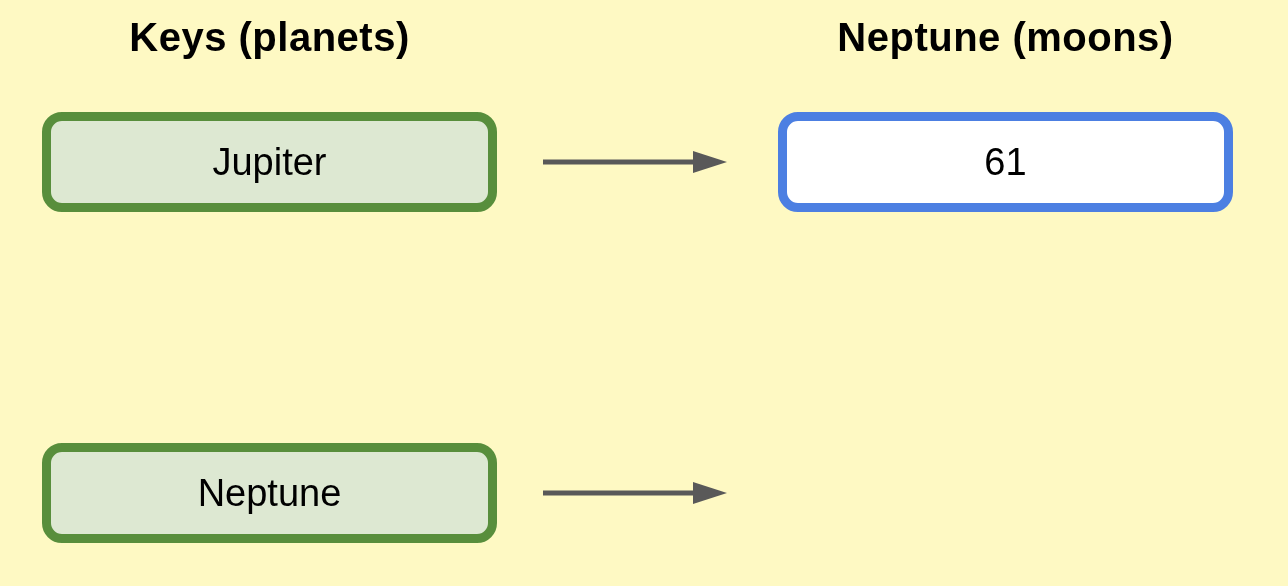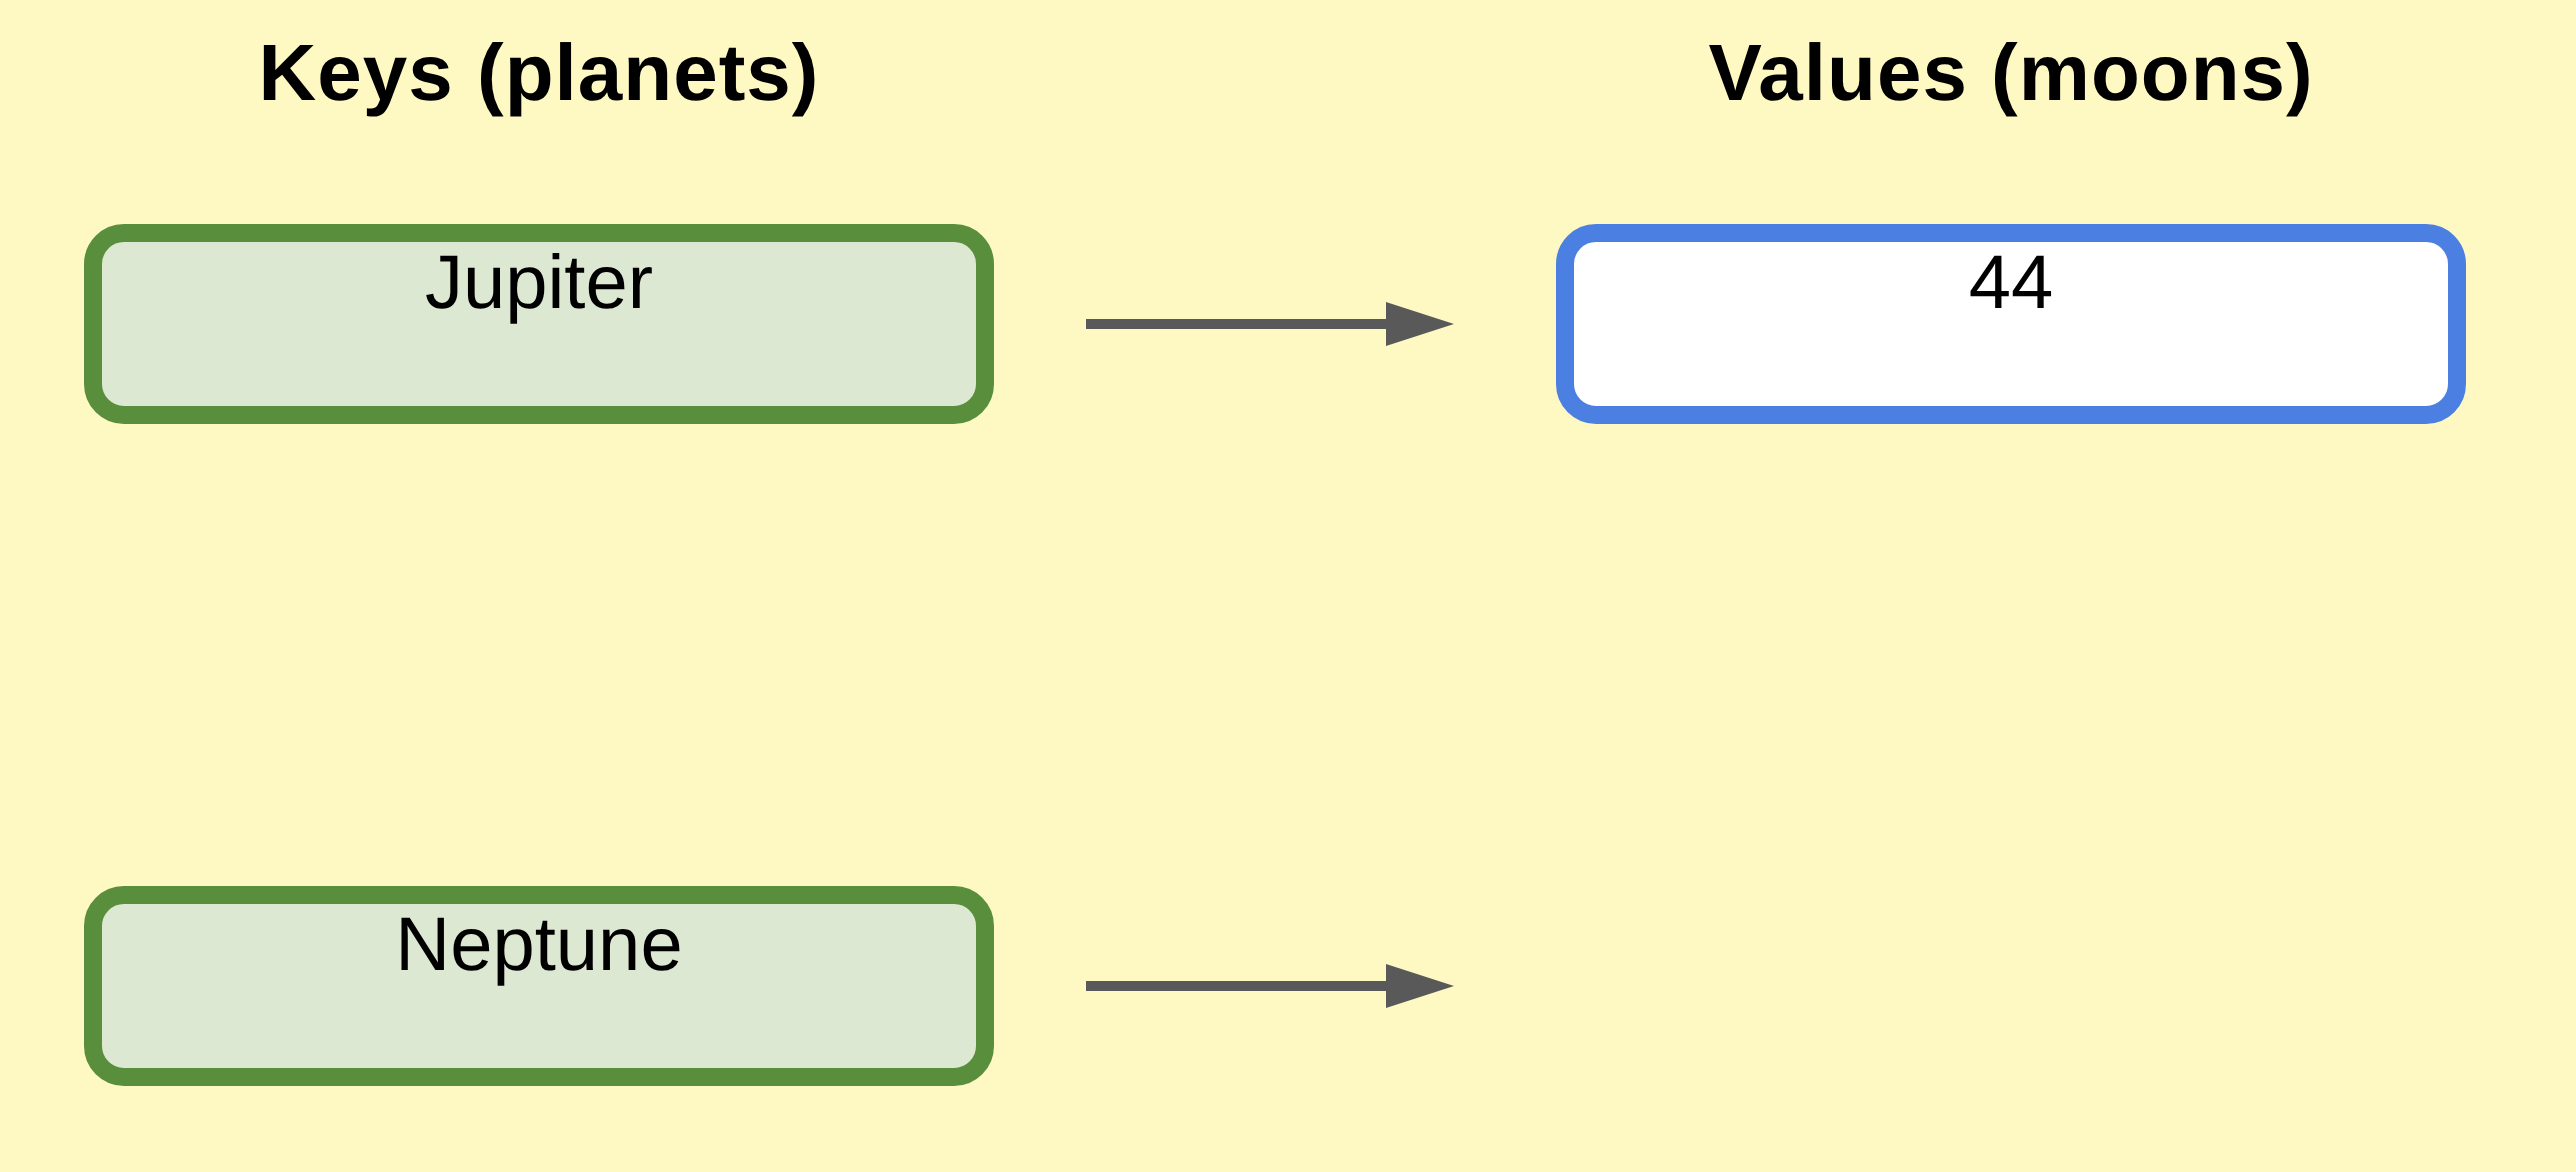"Values (moons)" div.col-header { text: Values -> Neptune }
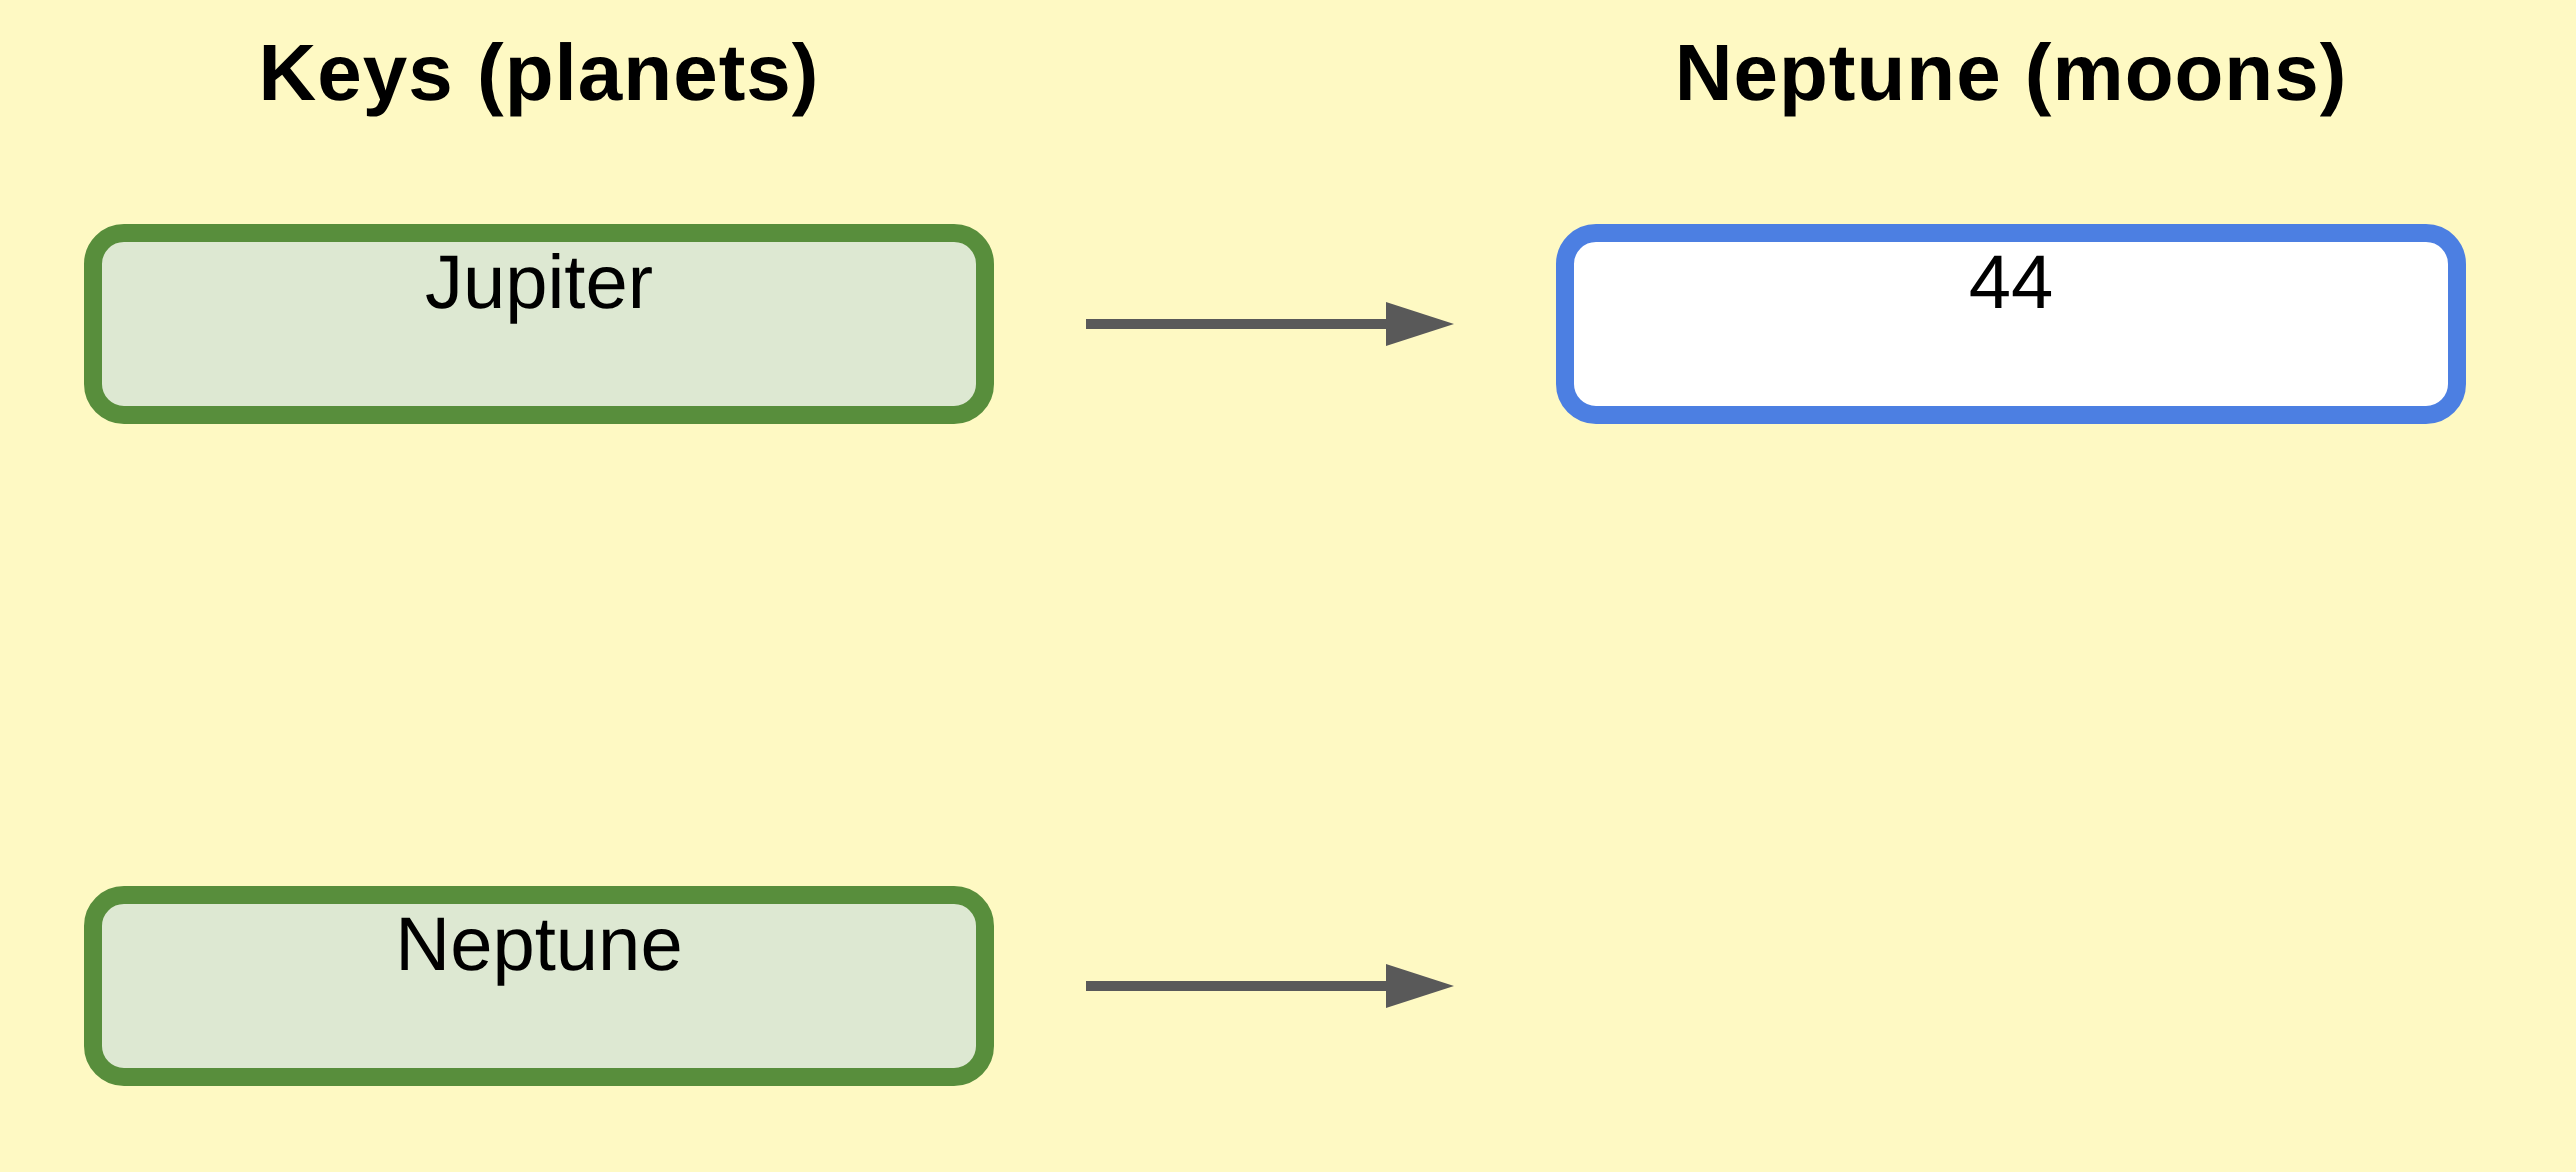"Jupiter" .box { align-items: flex-start -> center }
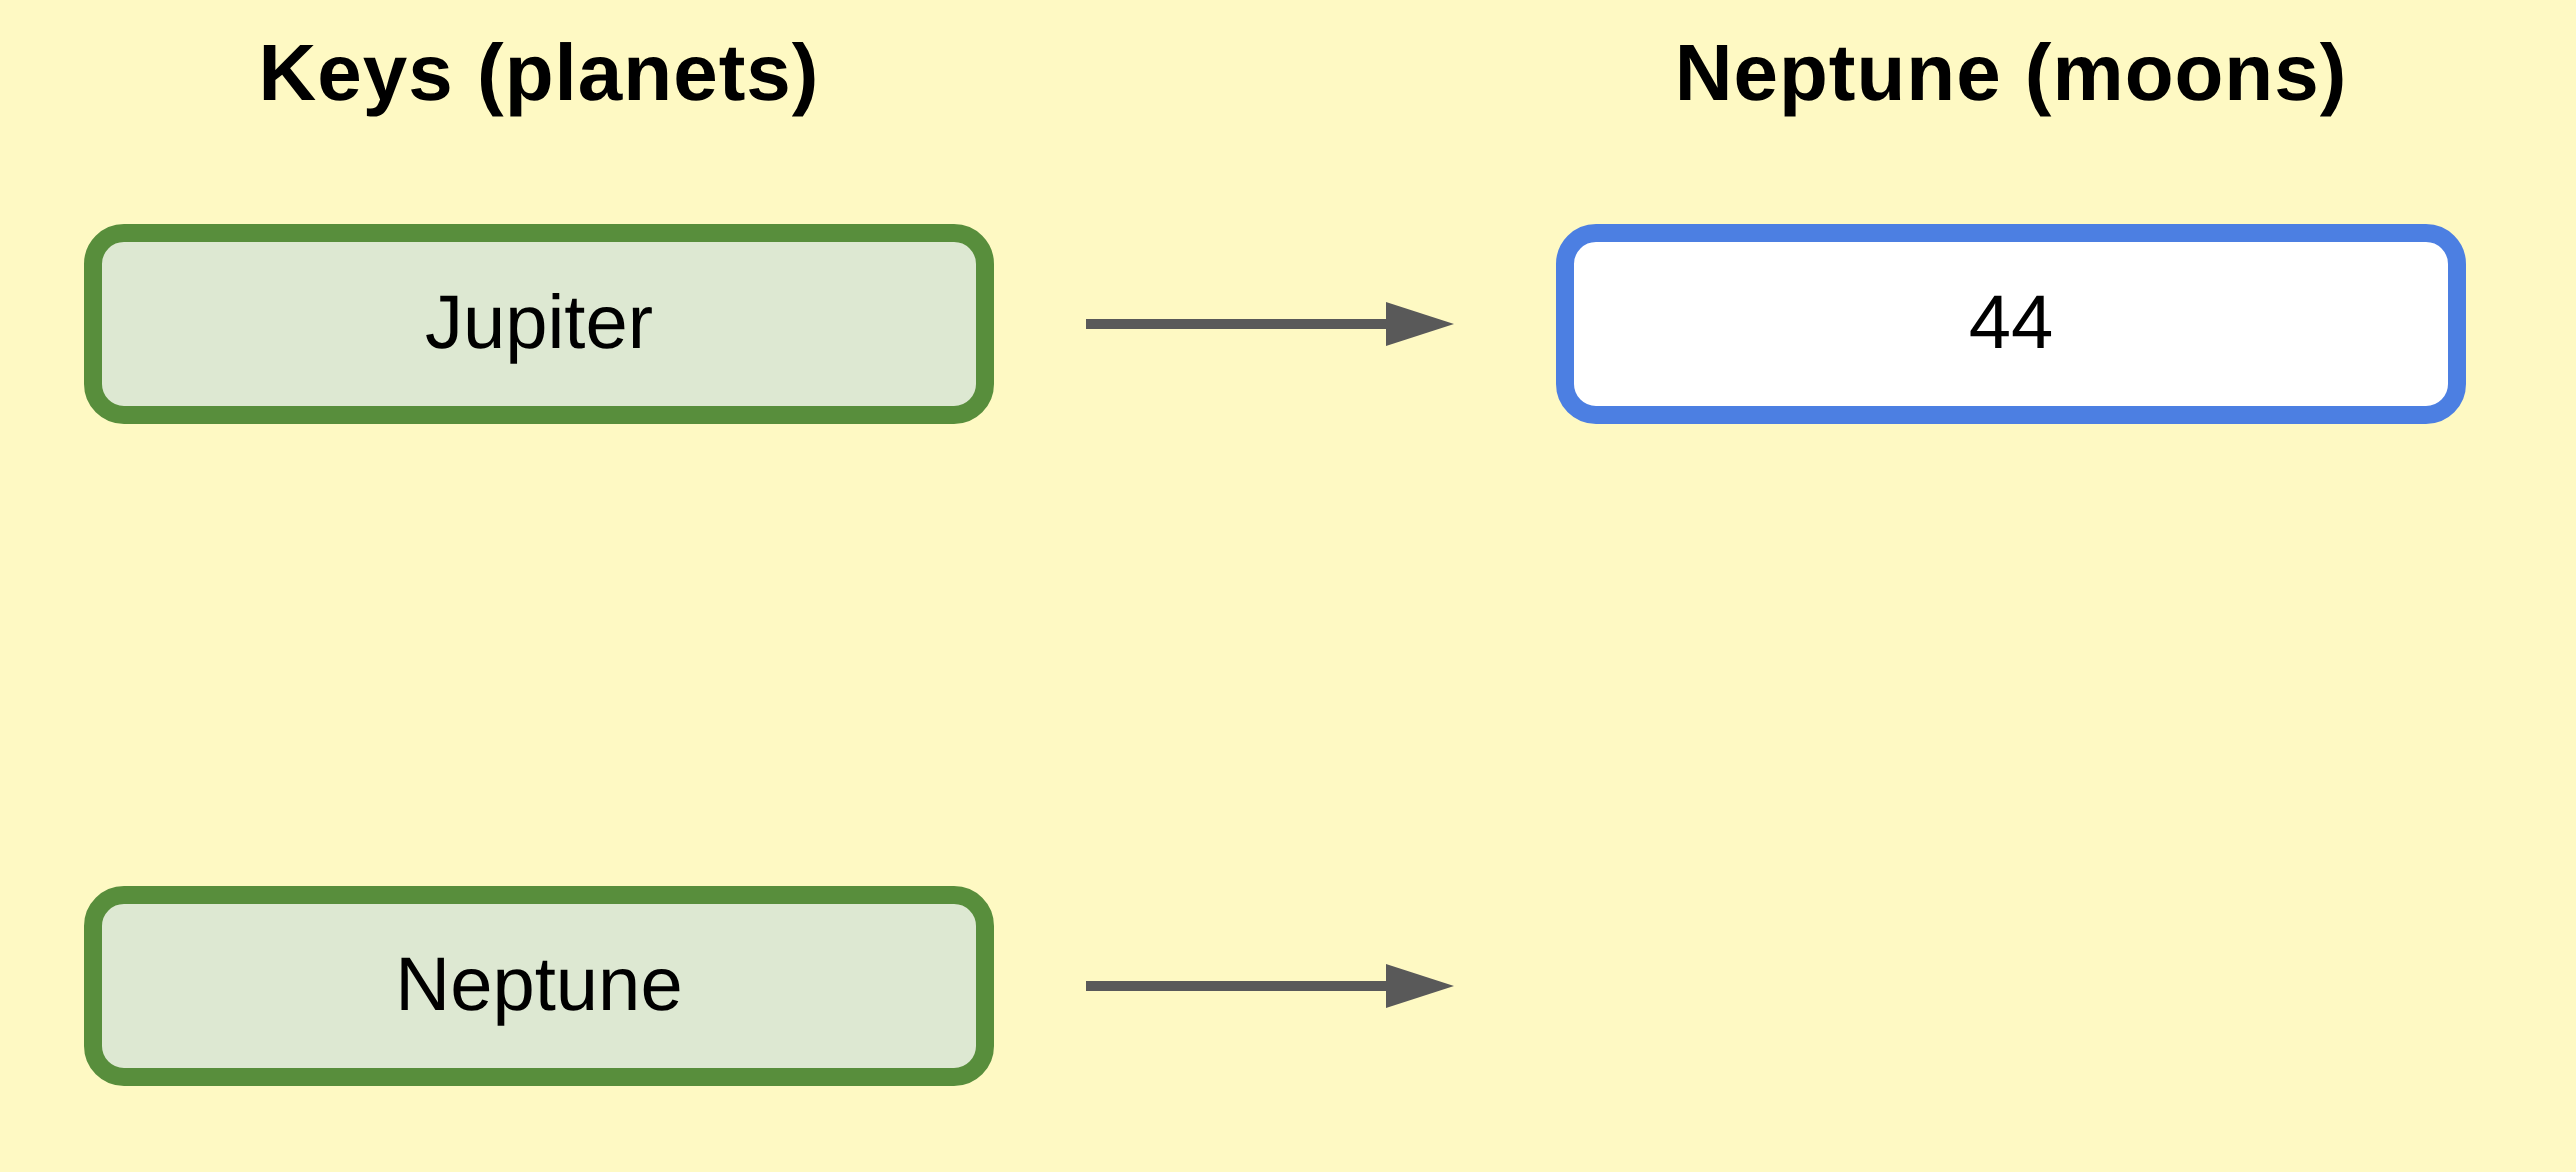"44" span { text: 44 -> 61 }
